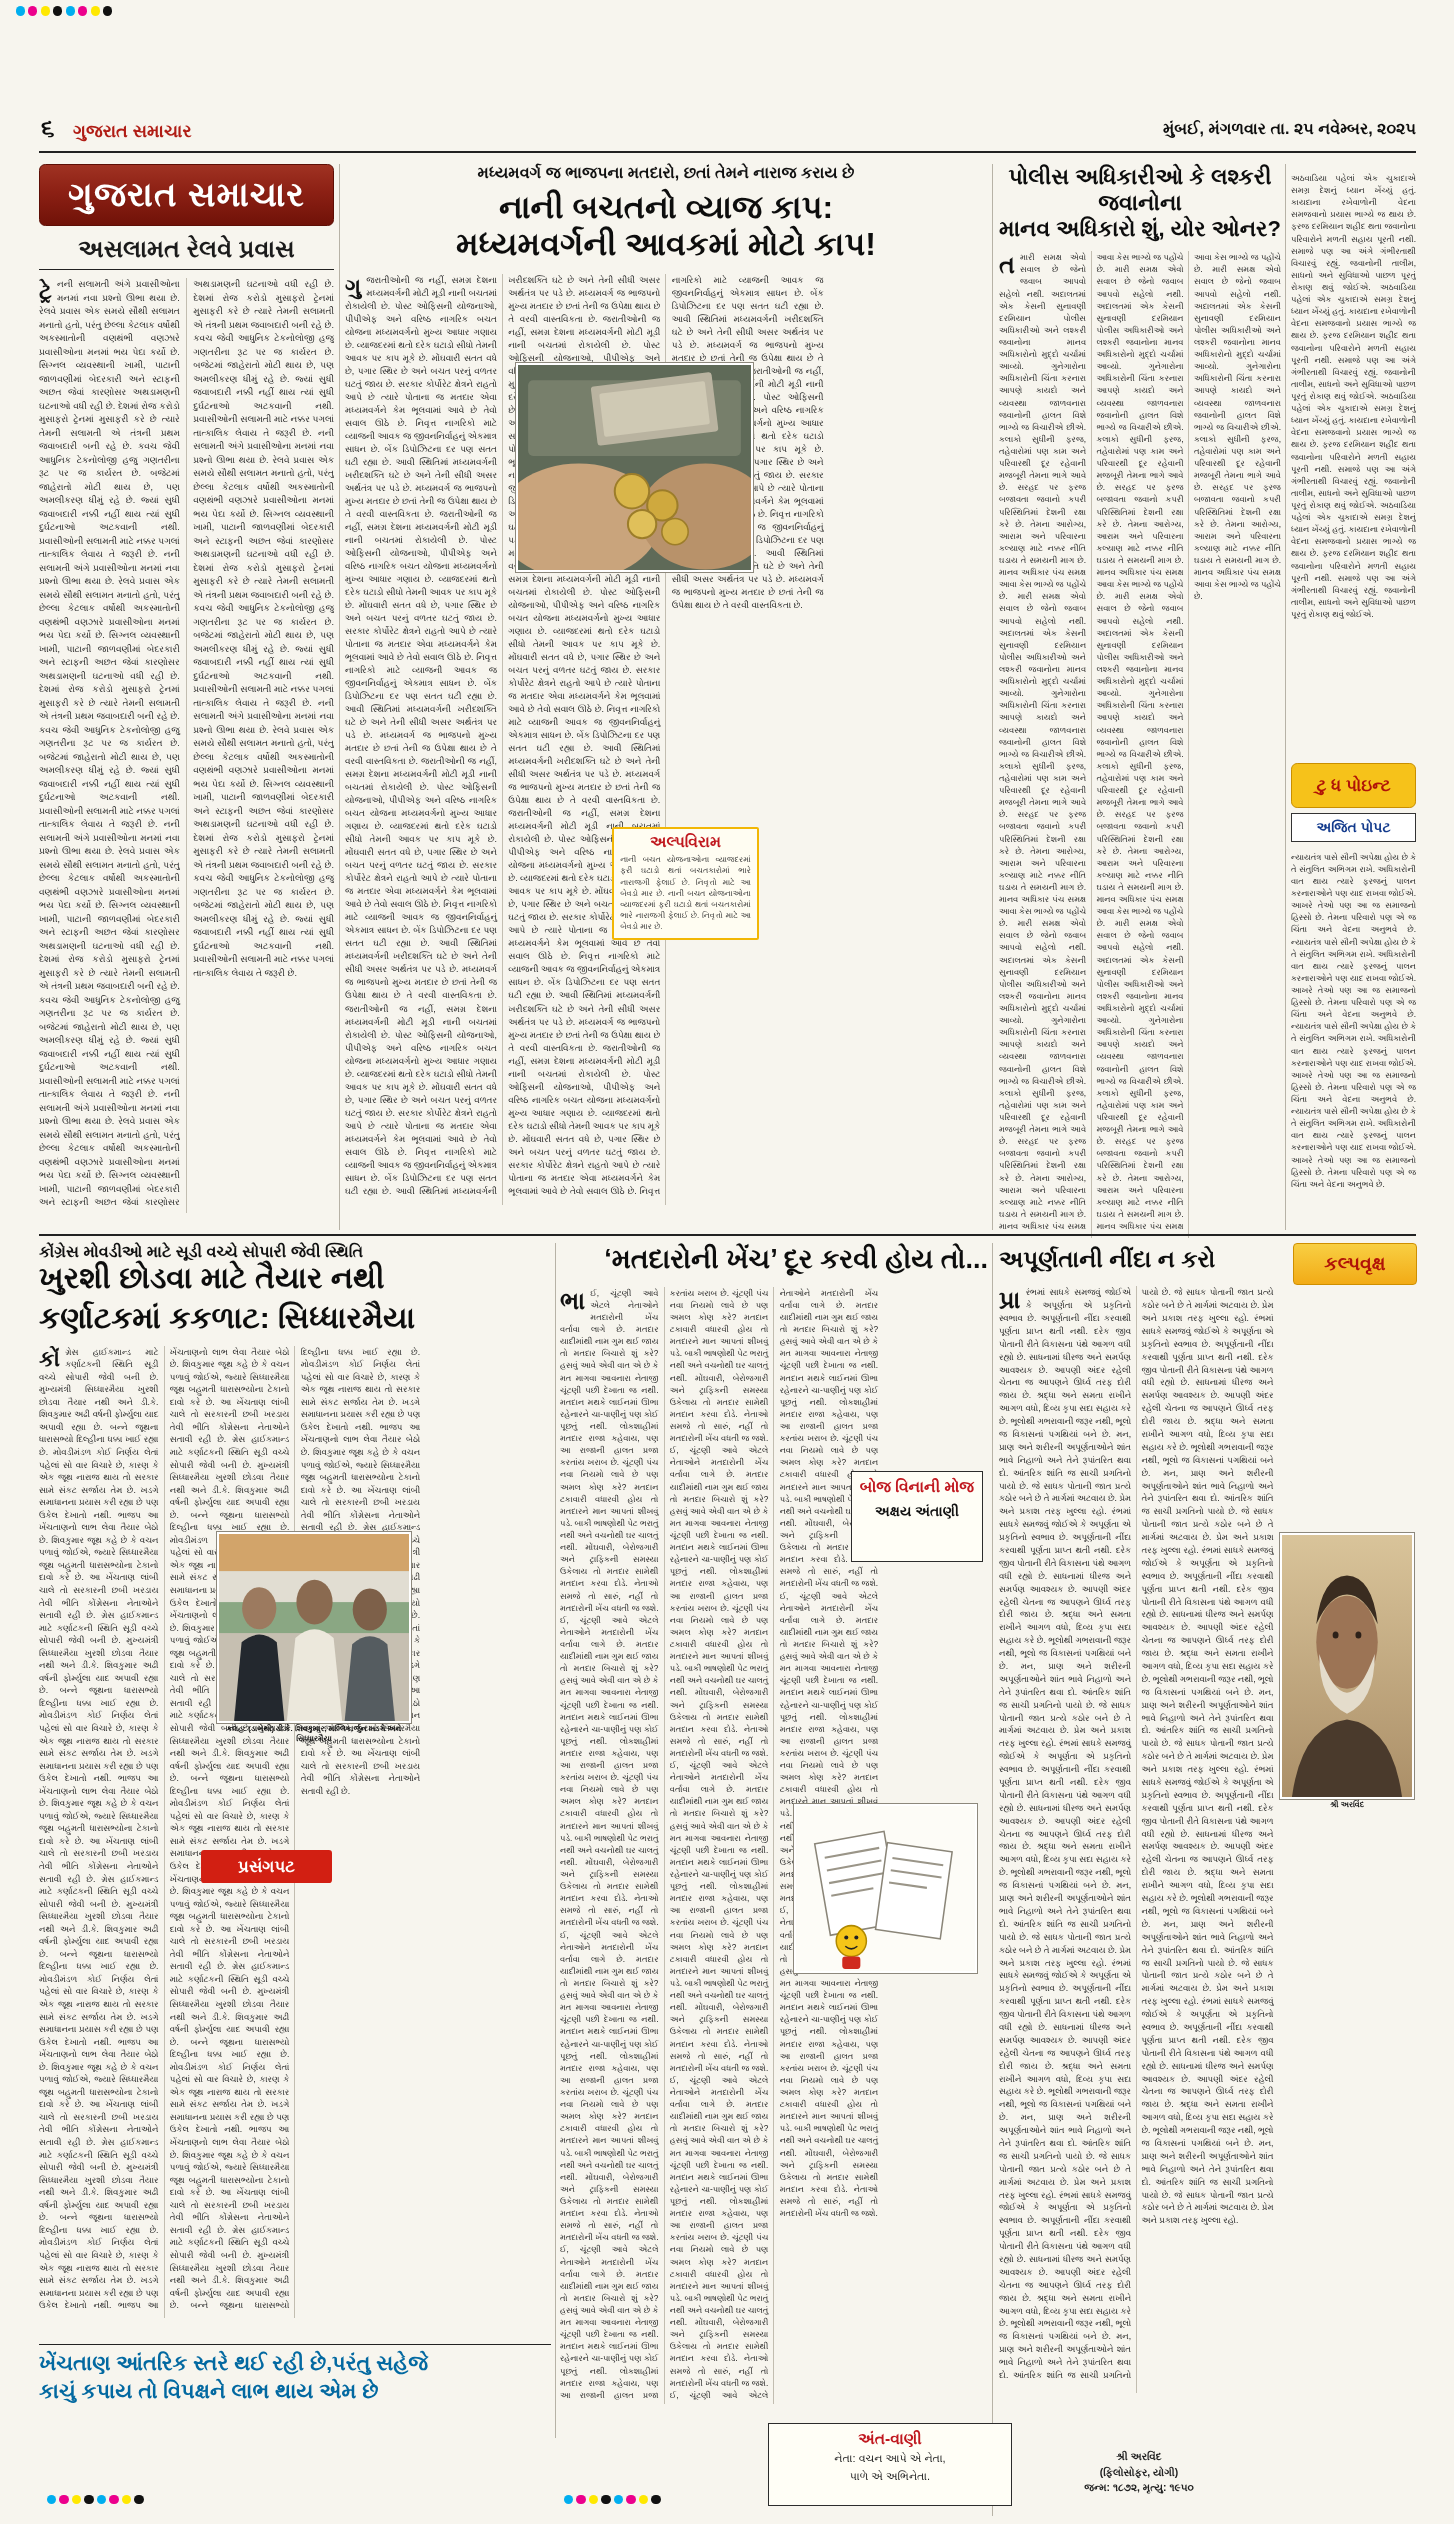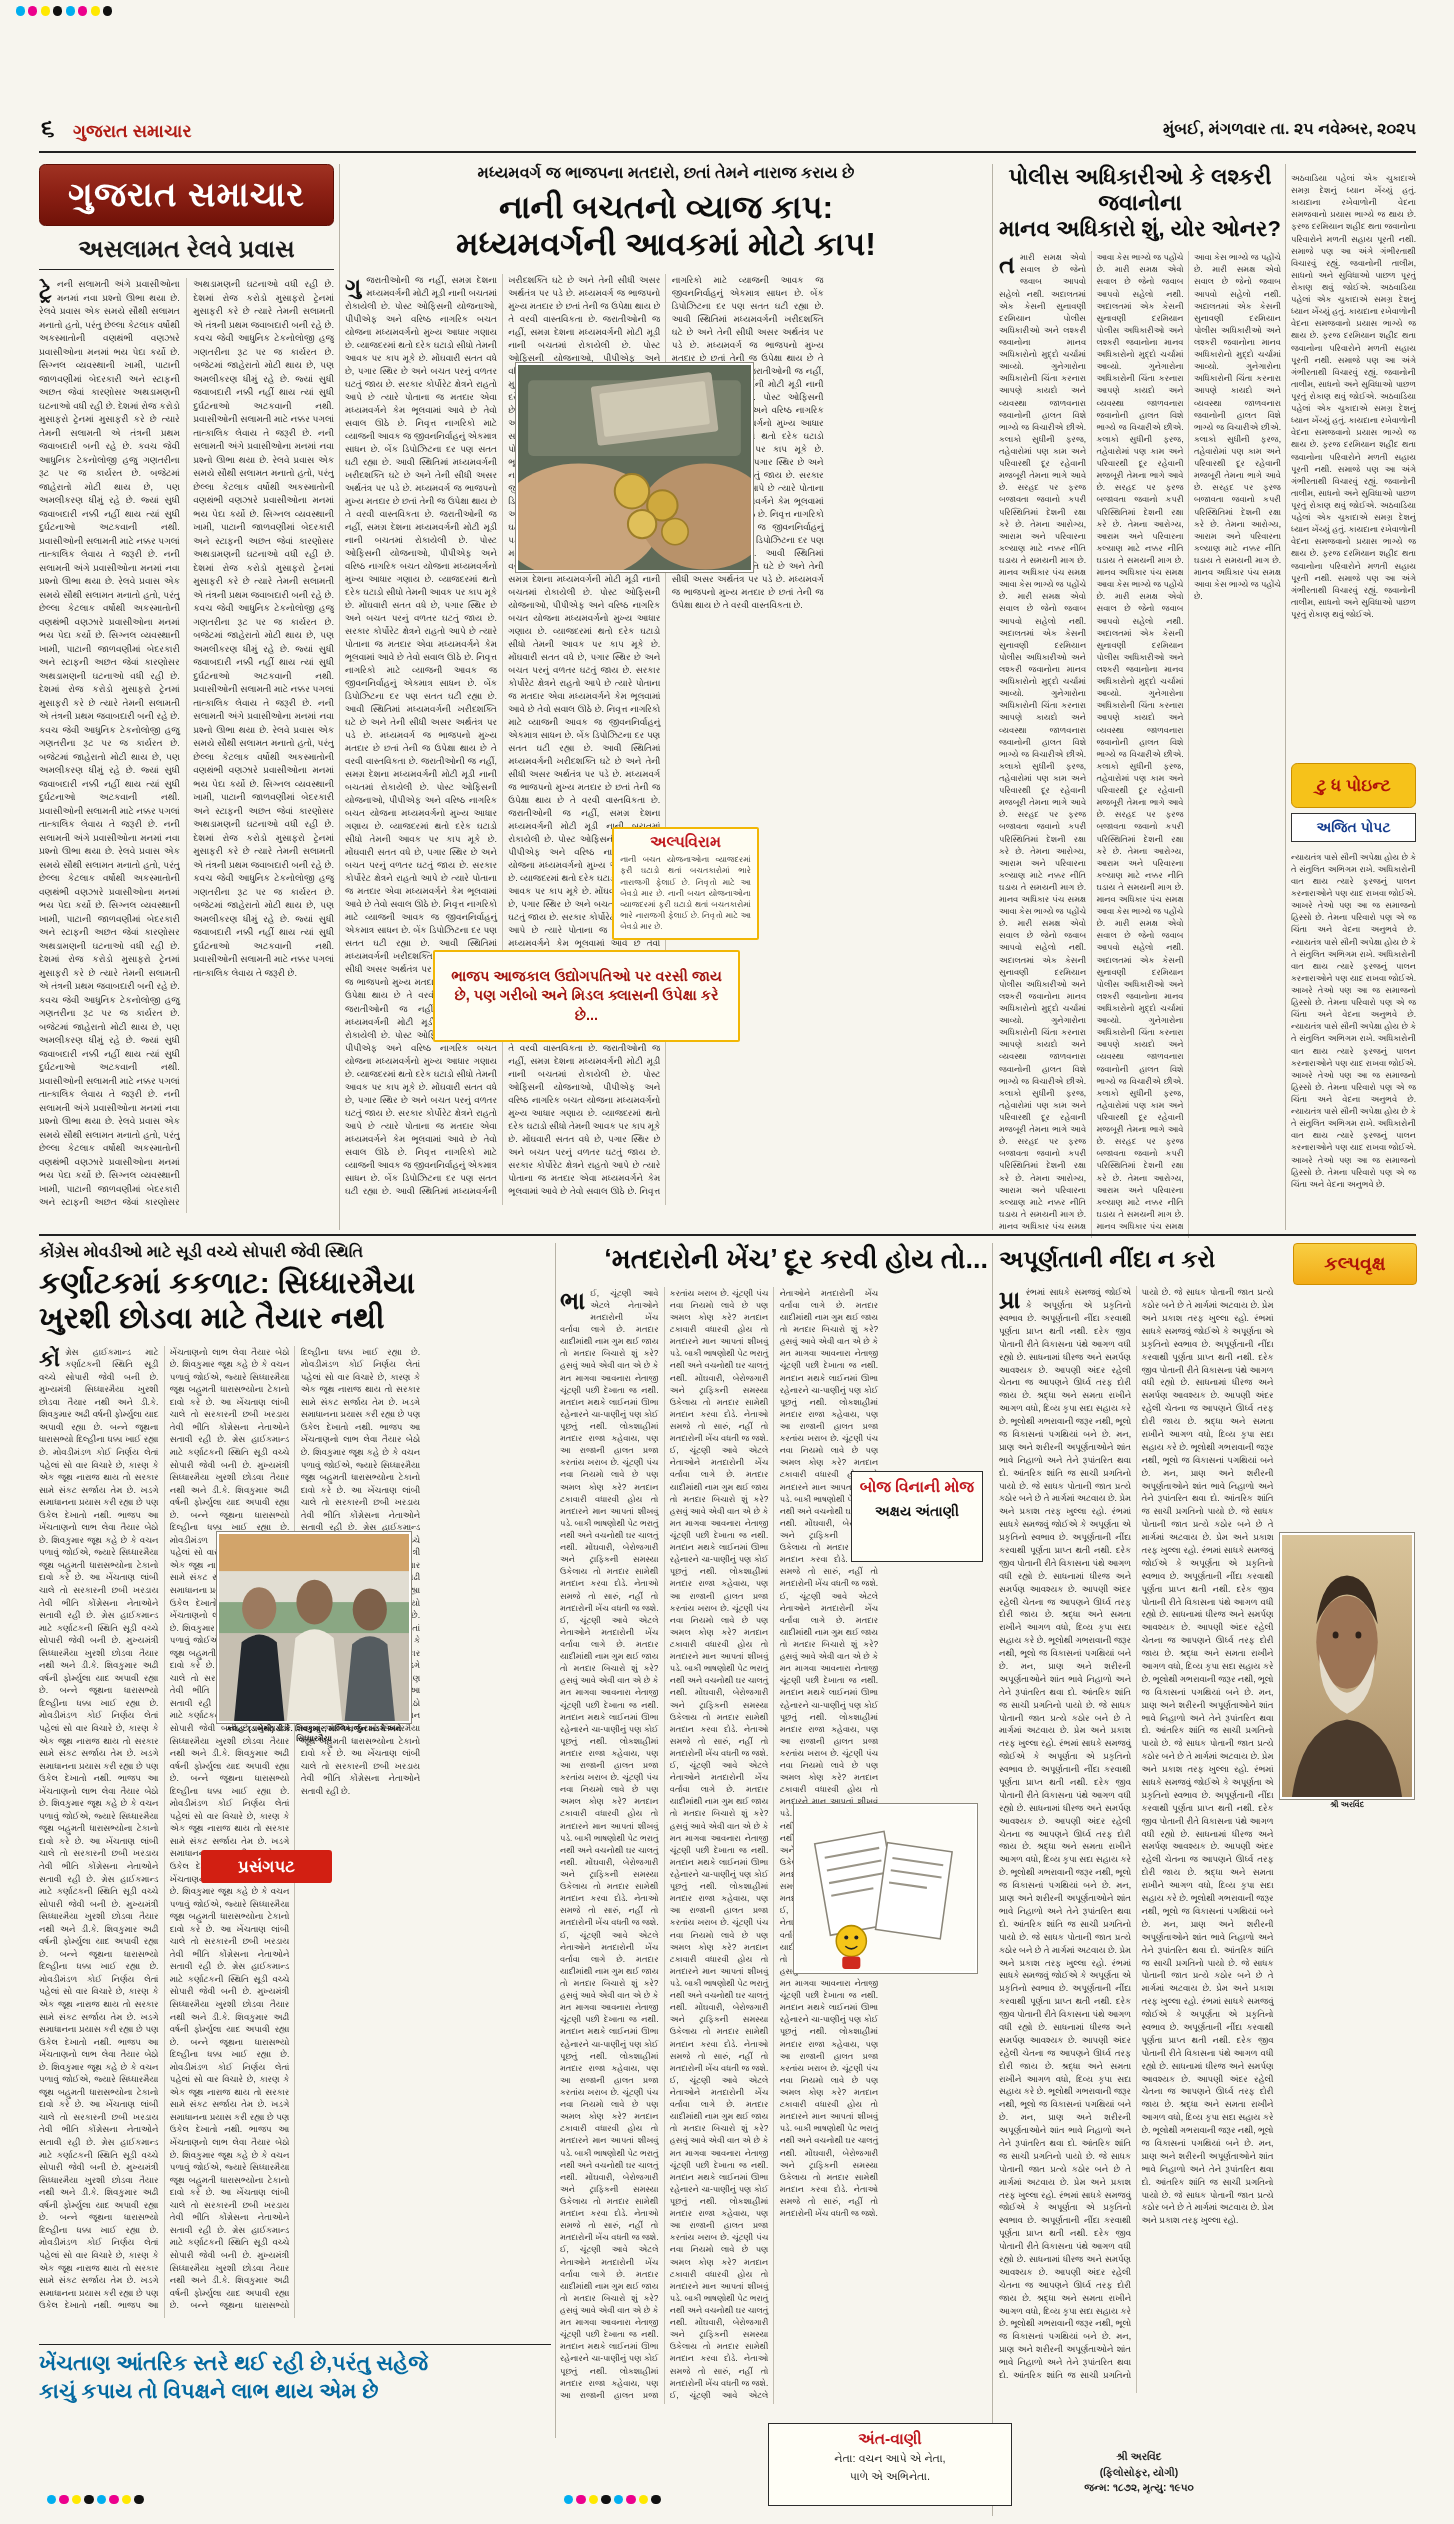"ભાજપ આજકાલ ઉદ્યોગપતિઓ પર વરસી" div.abs { html: <div> <span>ભાજપ આજકાલ ઉદ્યોગપતિઓ પર વરસી જાય છે, પણ ગરીબો અને મિડલ ક્લાસની ઉપેક્ષા કરે છે...</span> </div> -> none }
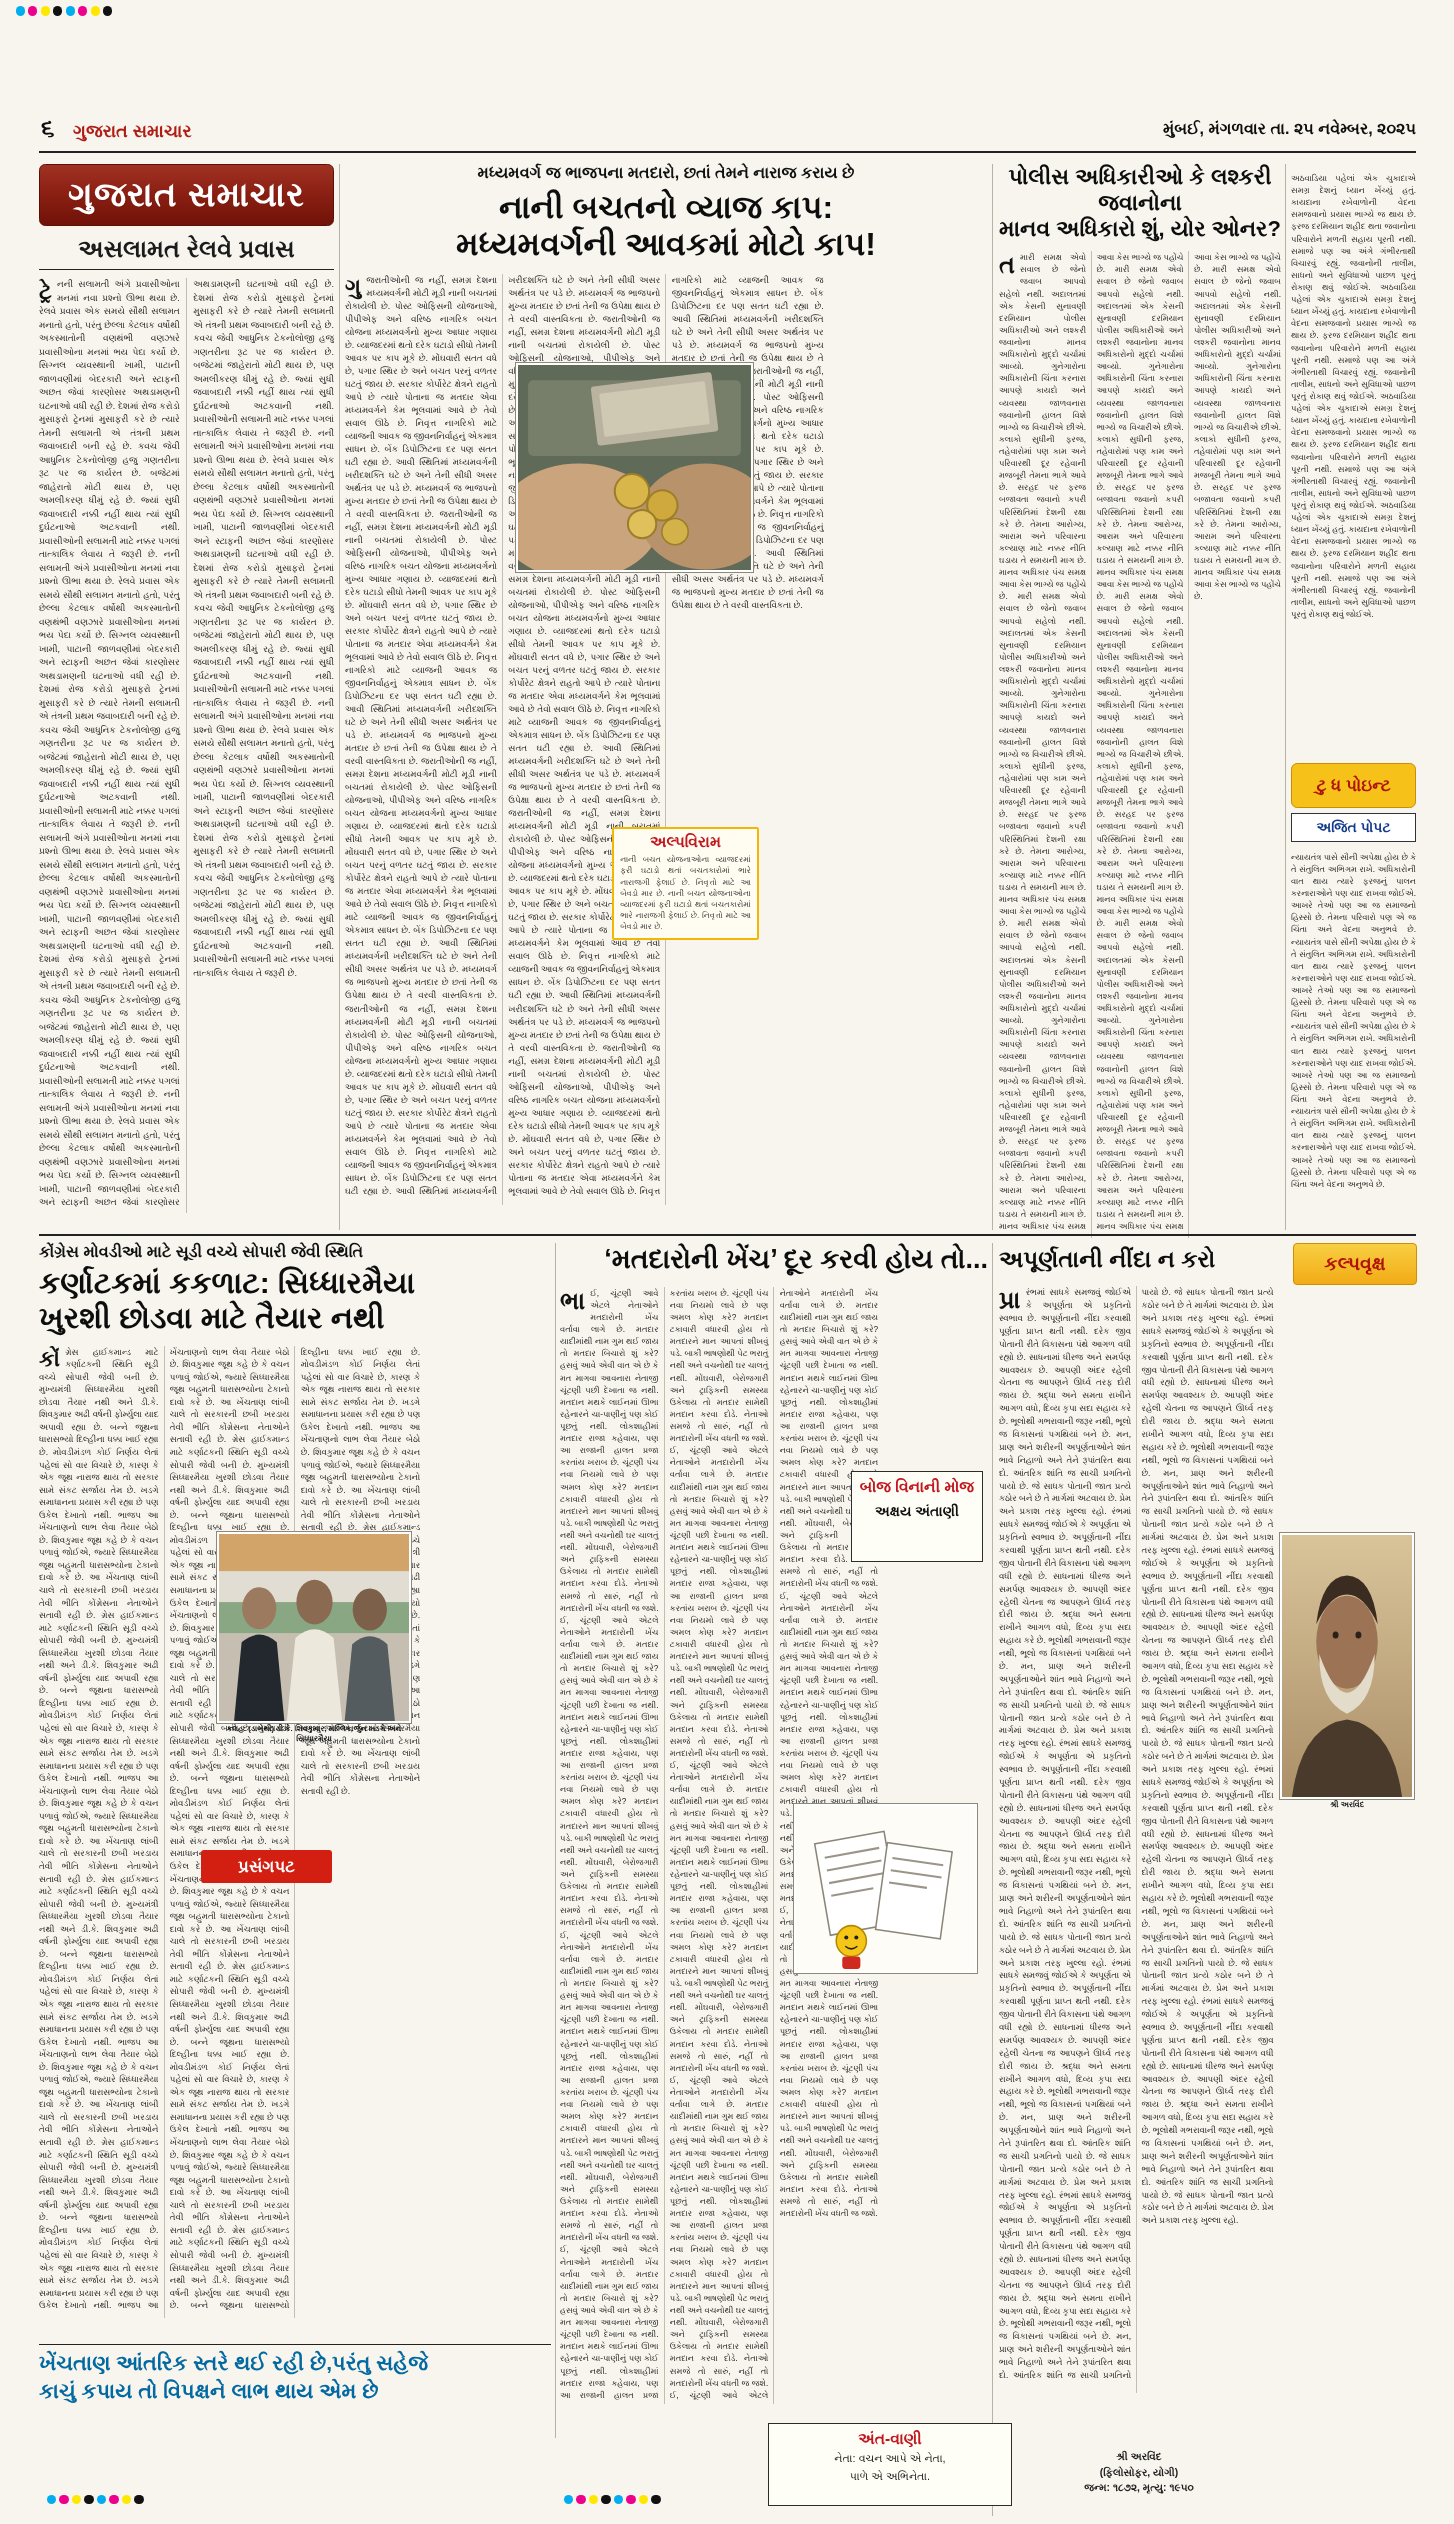"કર્ણાટકમાં કકળાટ: સિધ્ધારમૈયા" div.headline { order: before "ખુરશી છોડવા માટે તૈયાર નથી" -> after "ખુરશી છોડવા માટે તૈયાર નથી" }
